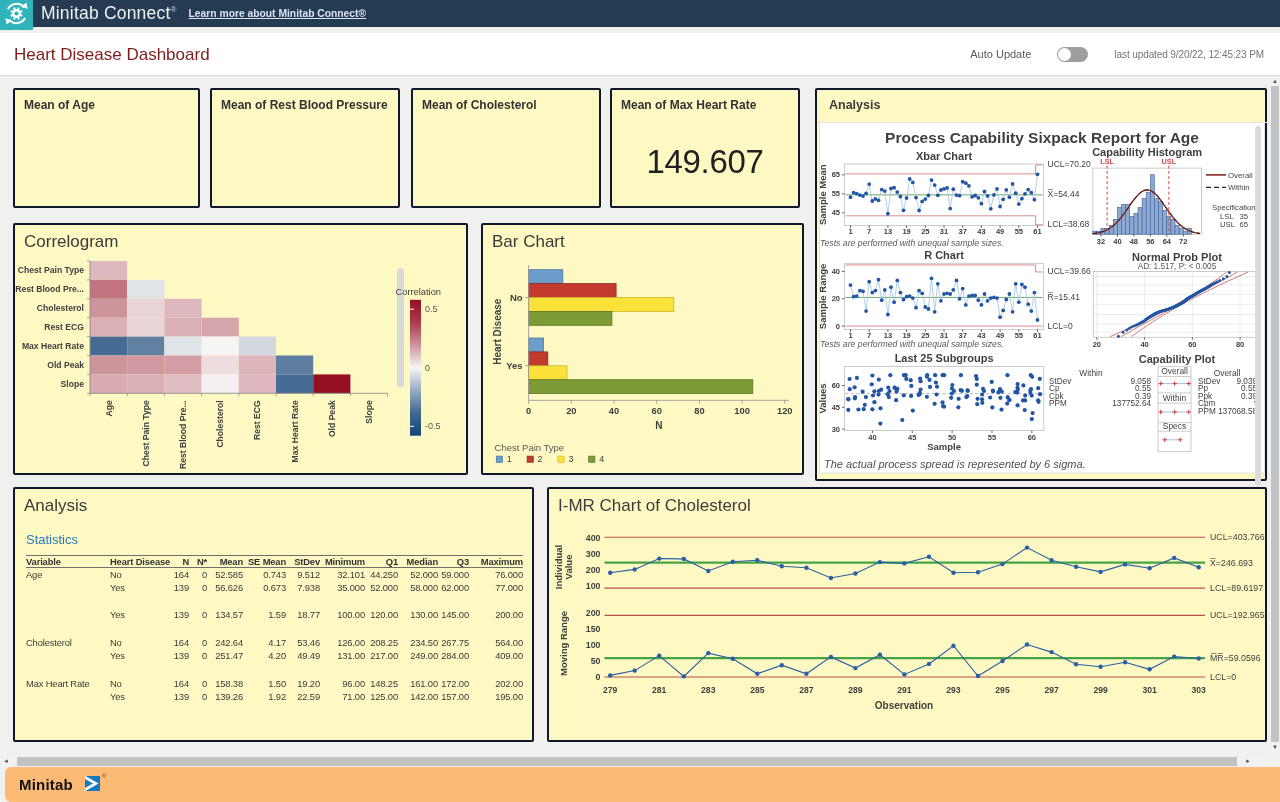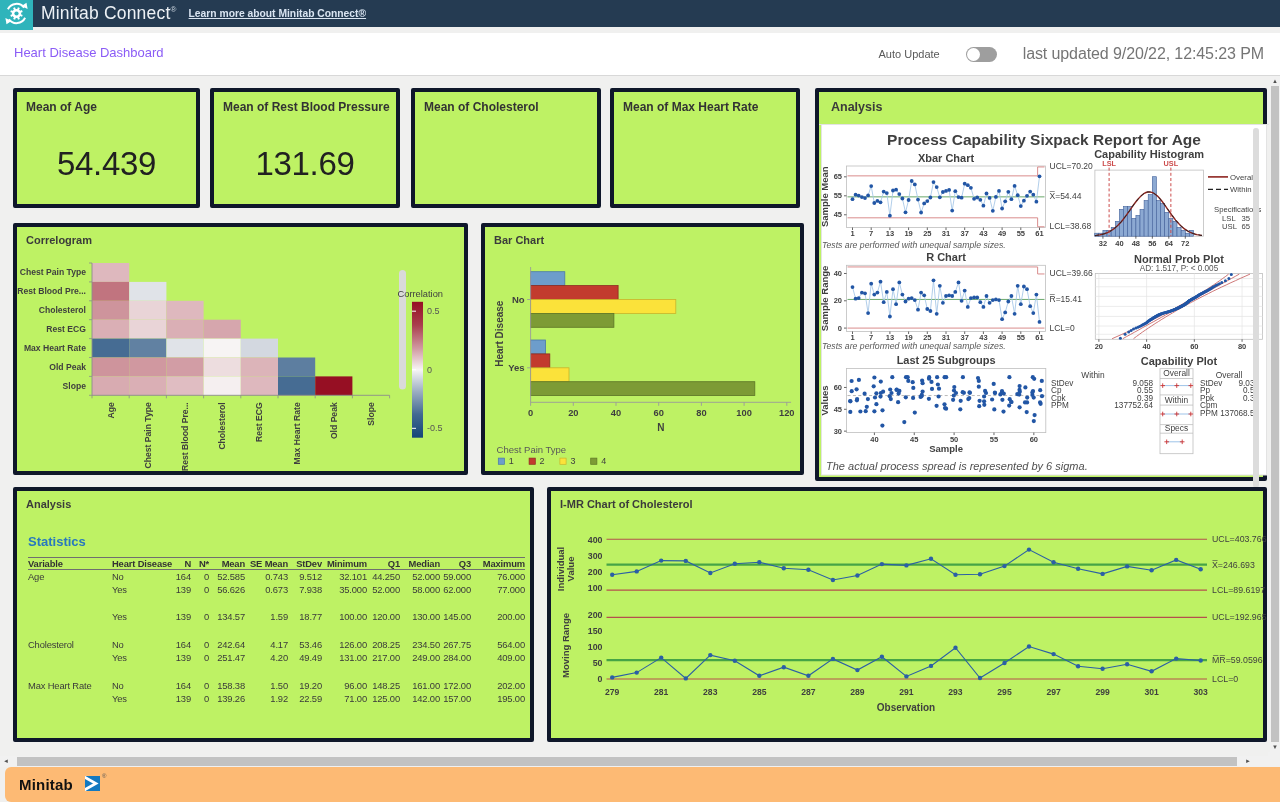"Heart Disease Dashboard" .page-title { color: #8b5cf6 -> #7f1d1d; font-size: 13px -> 17px }
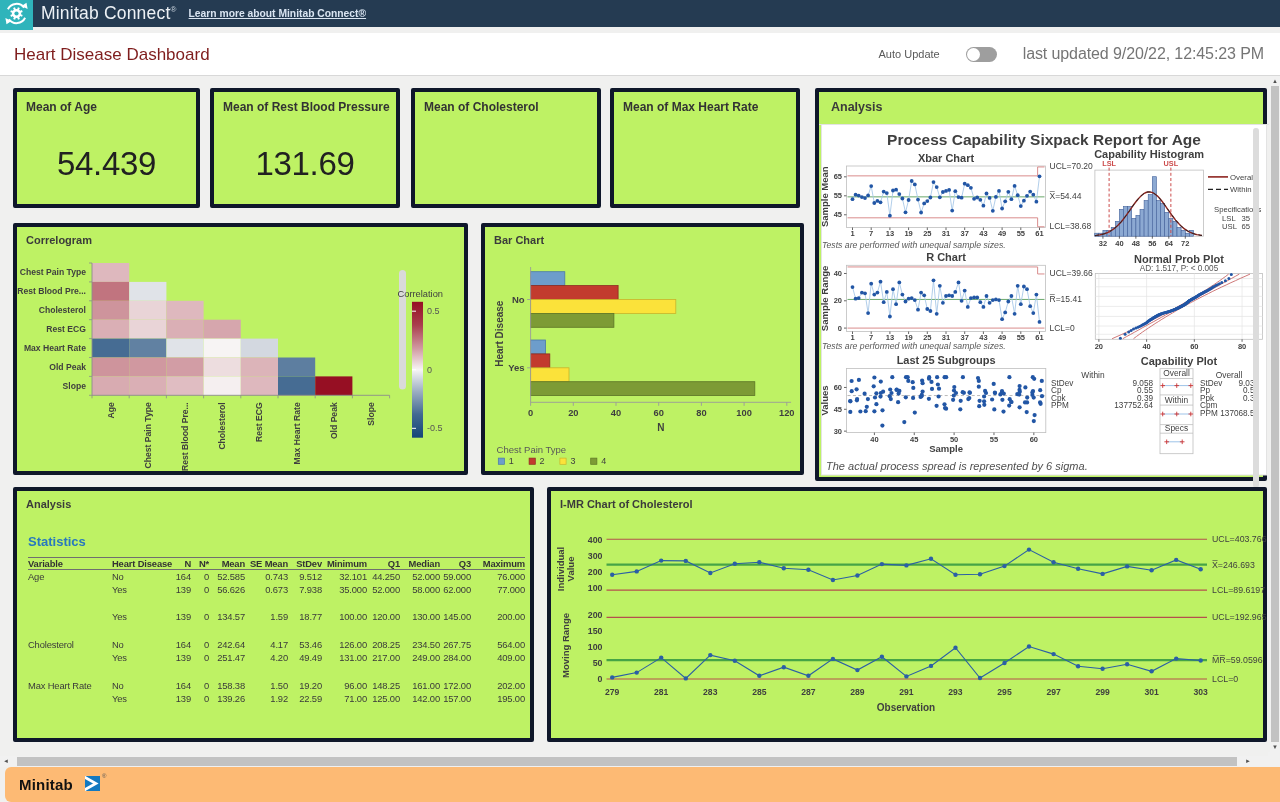"last updated 9/20/22, 12:45:23 PM" .last-updated { font-size: 16px -> 10px }
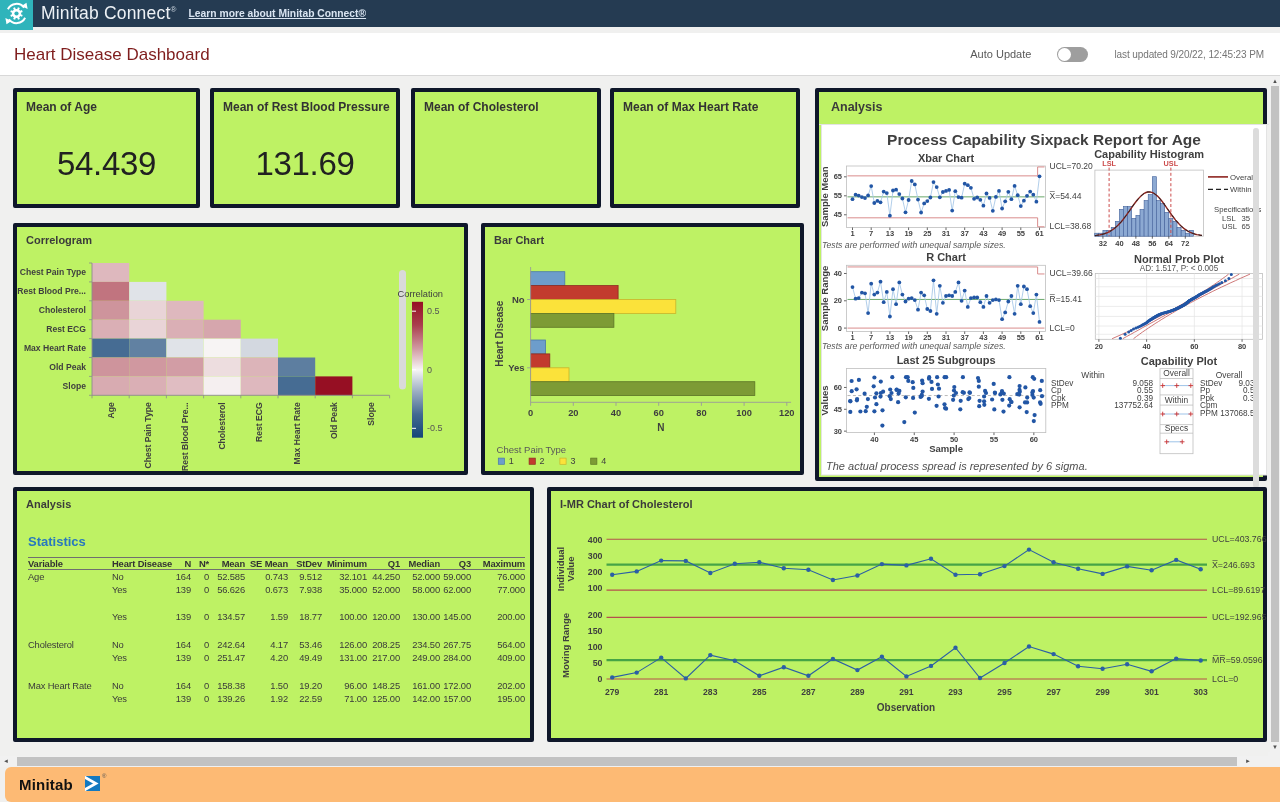"Mean of Age" .panel { background: #bef264 -> #fef9c3; border: 4px solid #0f172a -> 2px solid #0f172a }
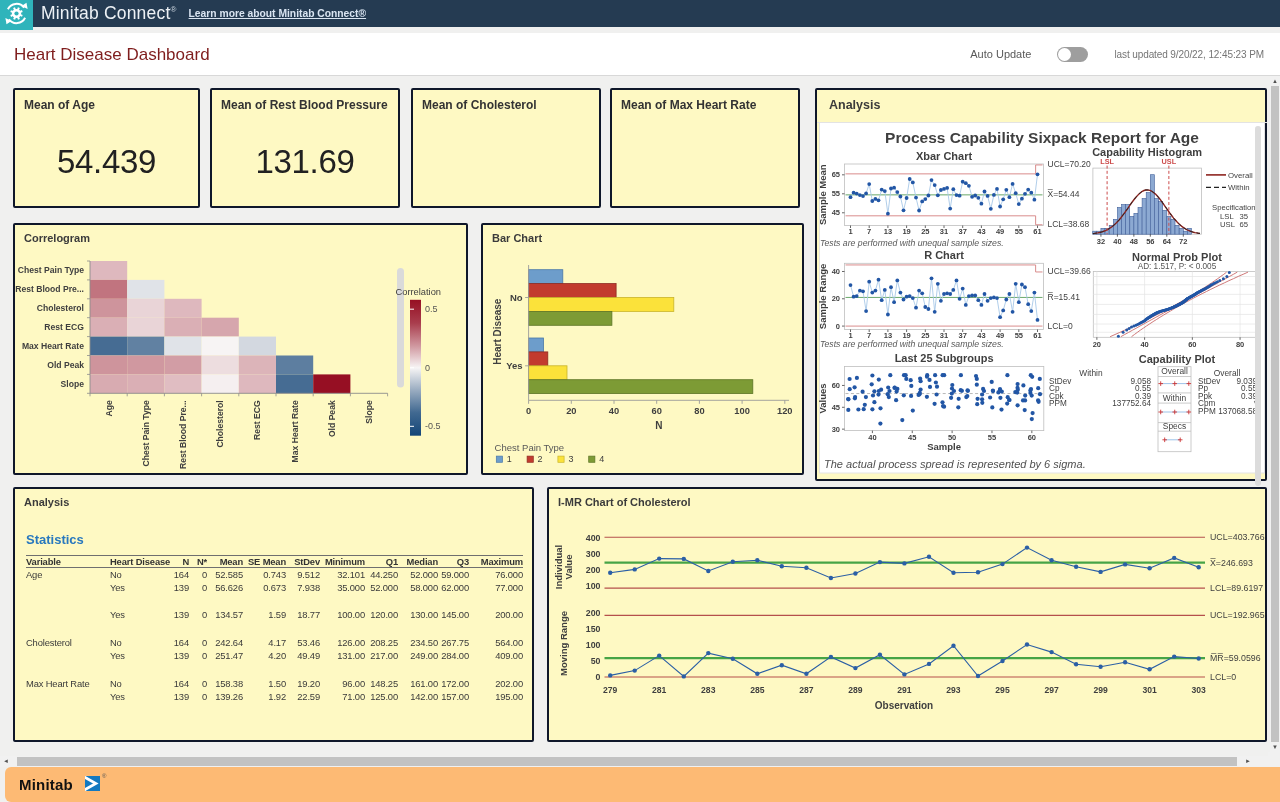"54.439" div.kpi-value { html: <div>54.439</div> -> none }
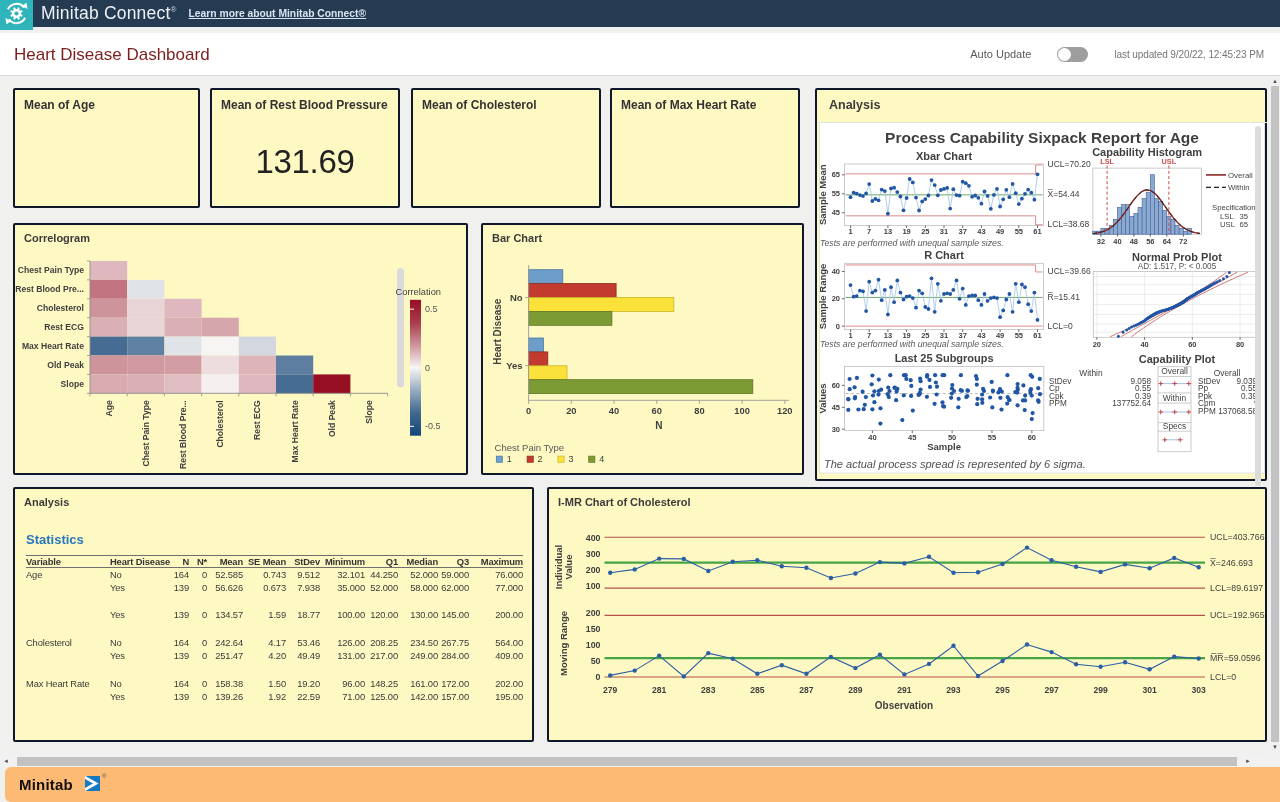"131.69" div.kpi-value { html: <div>131.69</div> -> none }
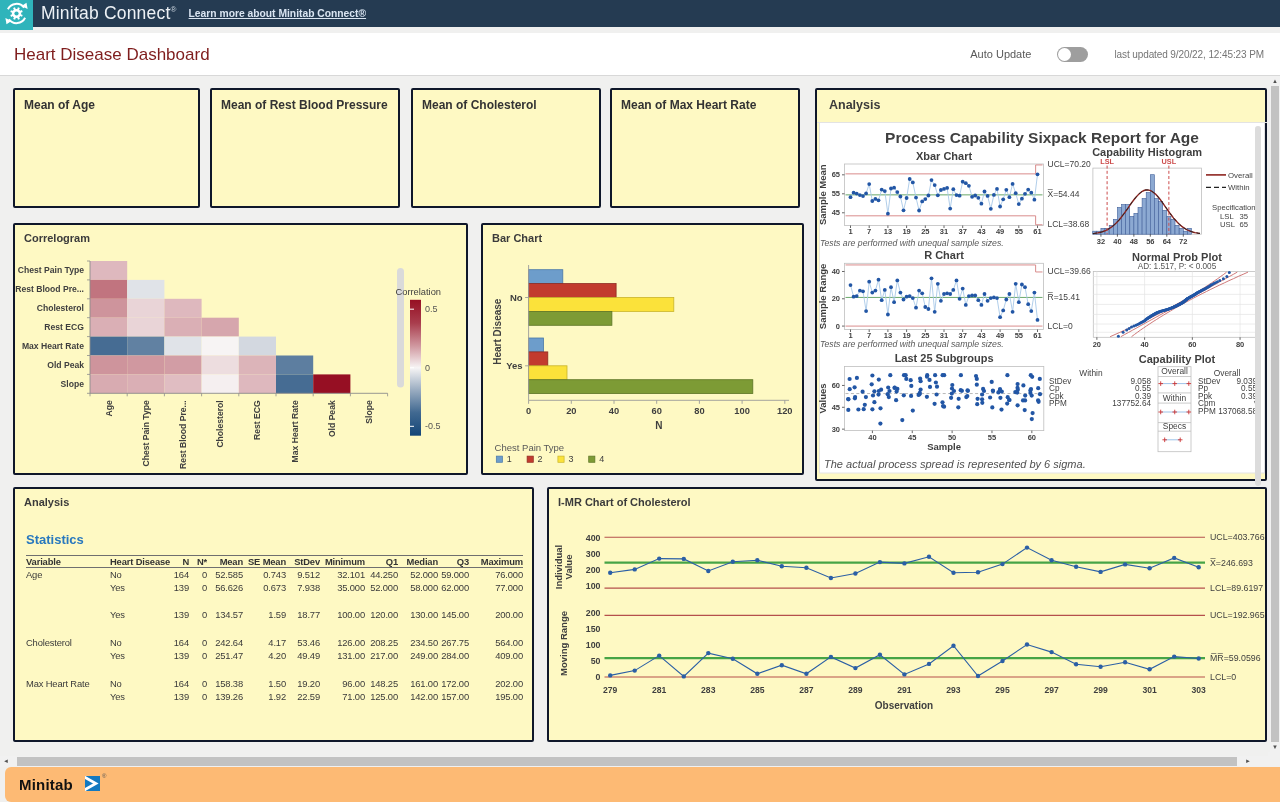"149.607" div.kpi-value { html: none -> <div>149.607</div> }
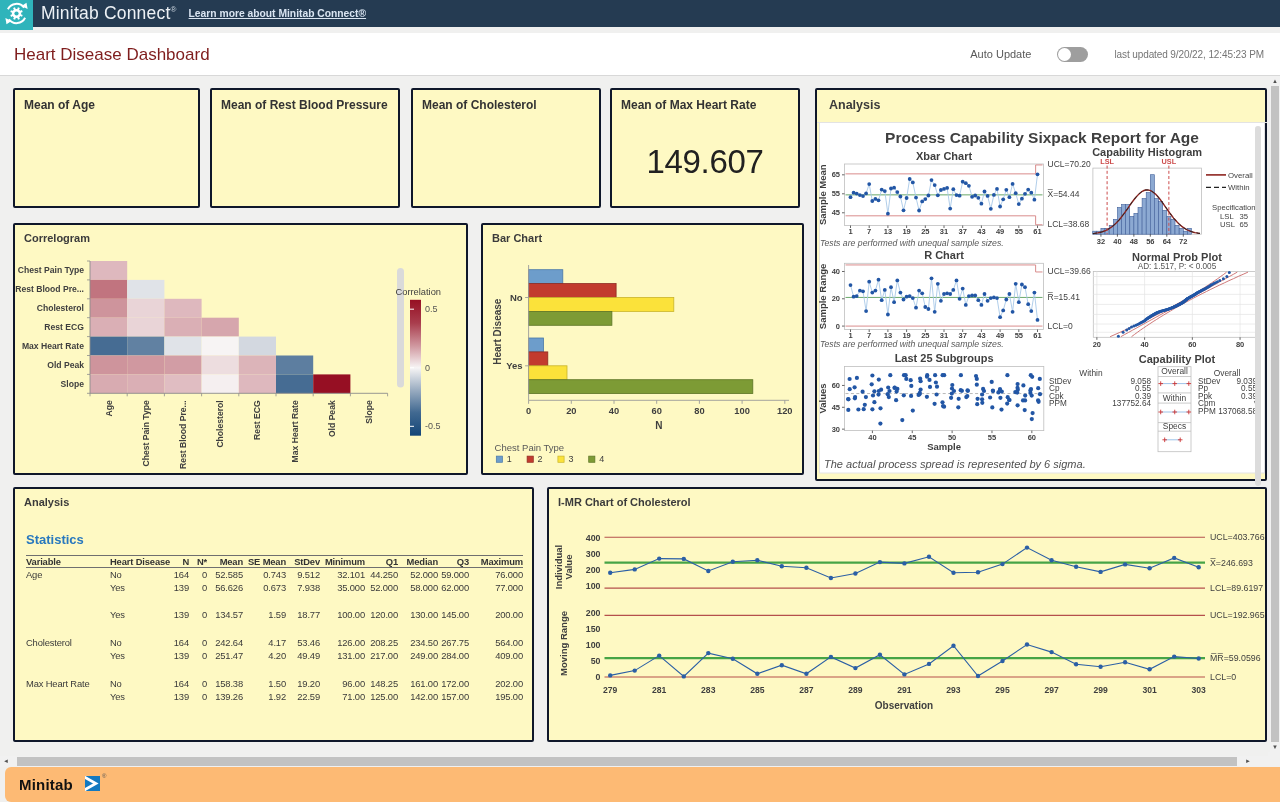"Correlogram" .panel-title { font-size: 11px -> 17px; font-weight: 700 -> 400 }
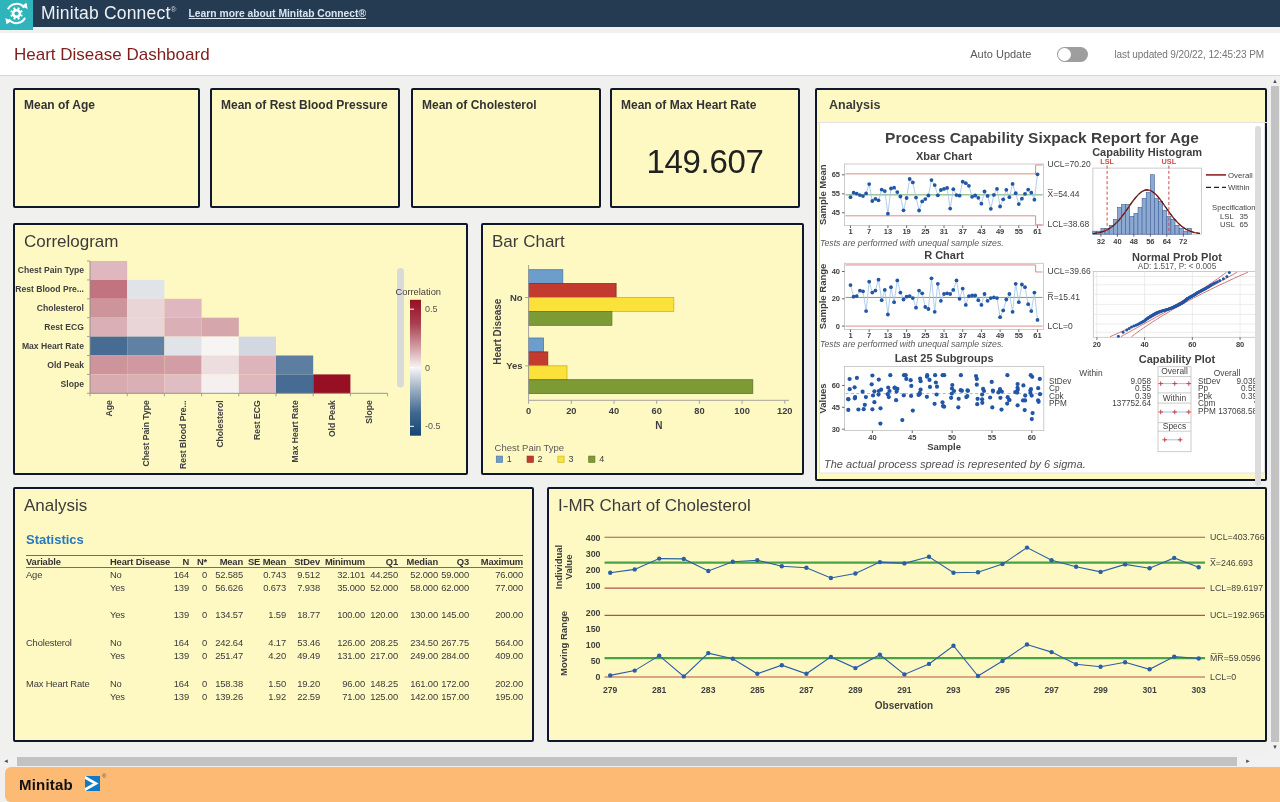"Statistics" .stats-heading { font-weight: 700 -> 400 }
